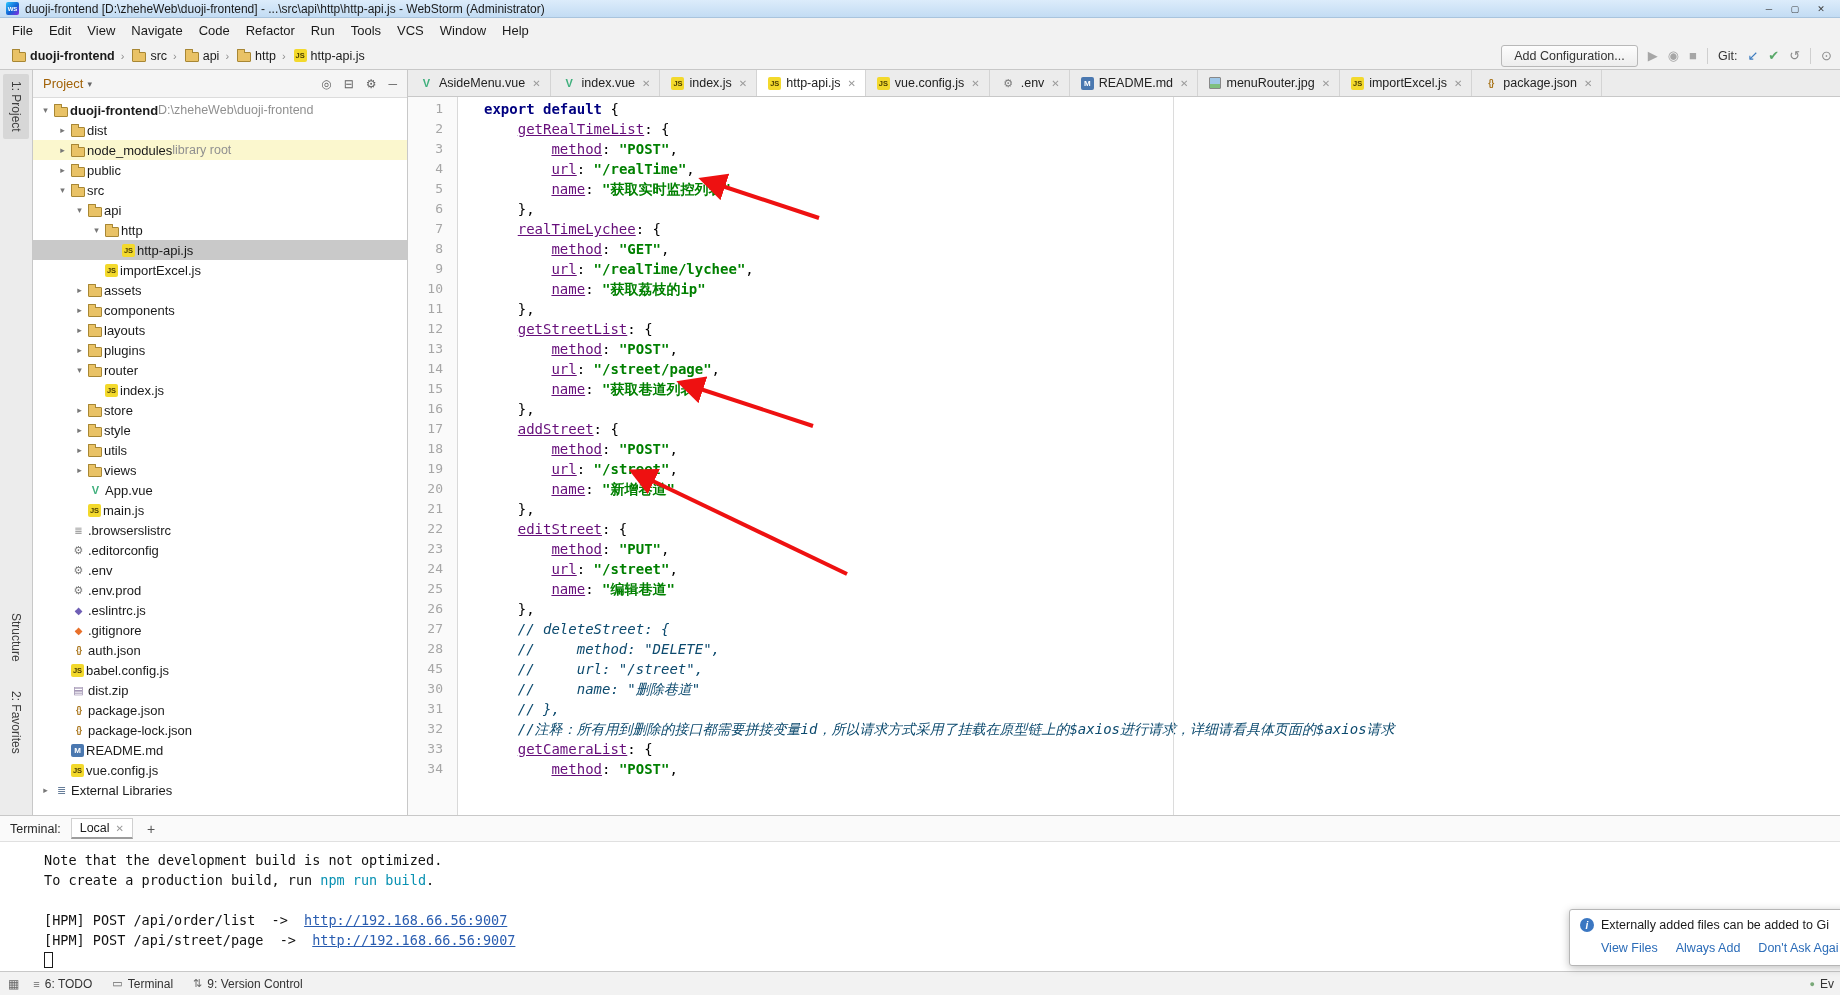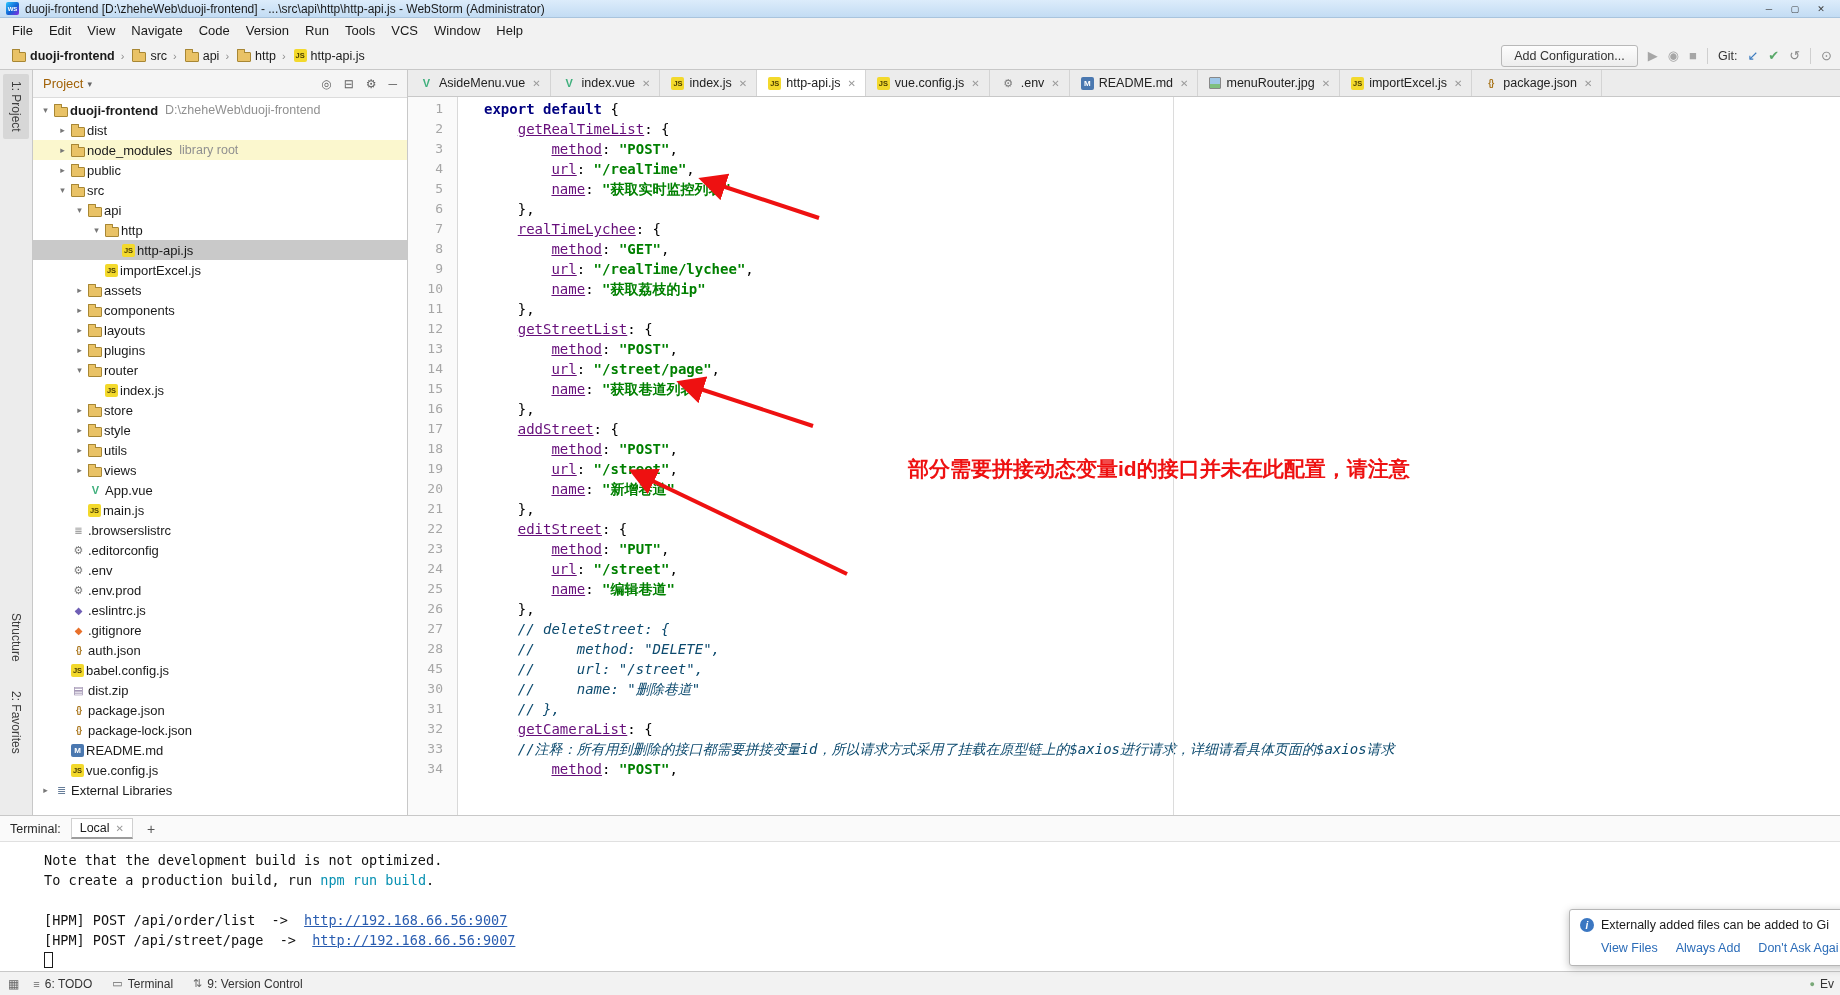"Version" span.menu-item { text: Version -> Refactor }
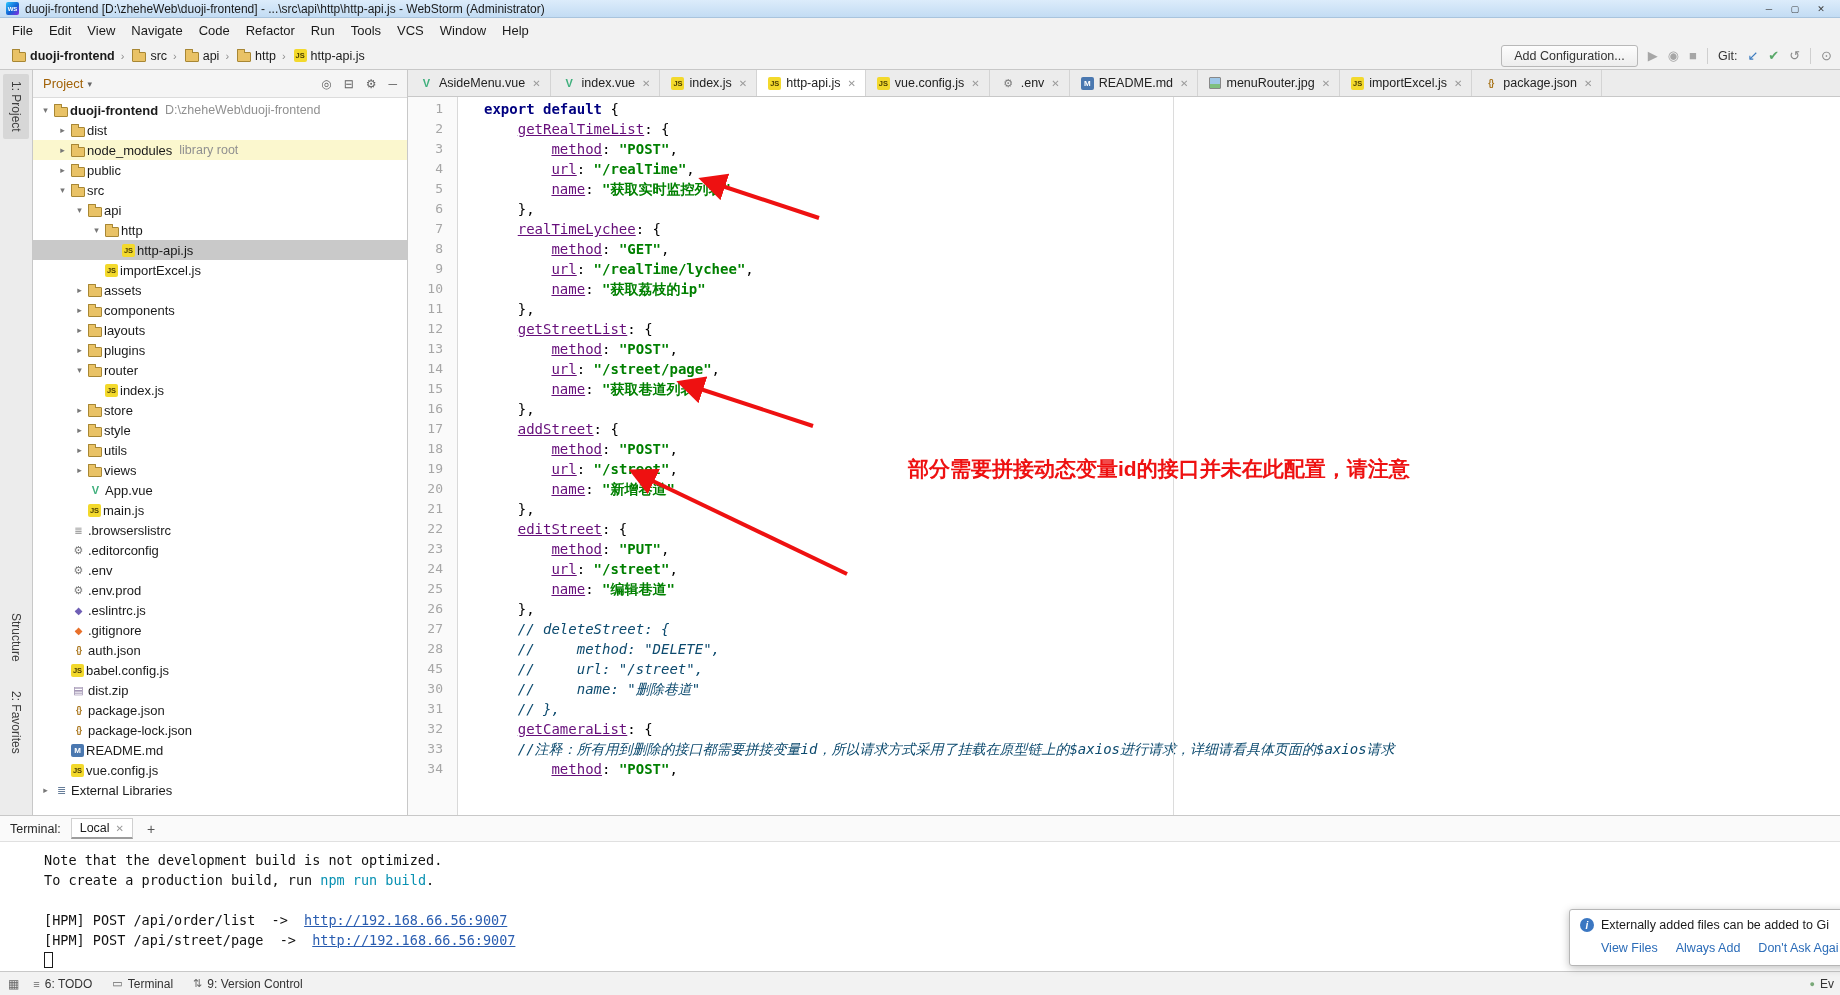"D:\zheheWeb\duoji-frontend" .tree-suffix { margin-left: 7px -> none }
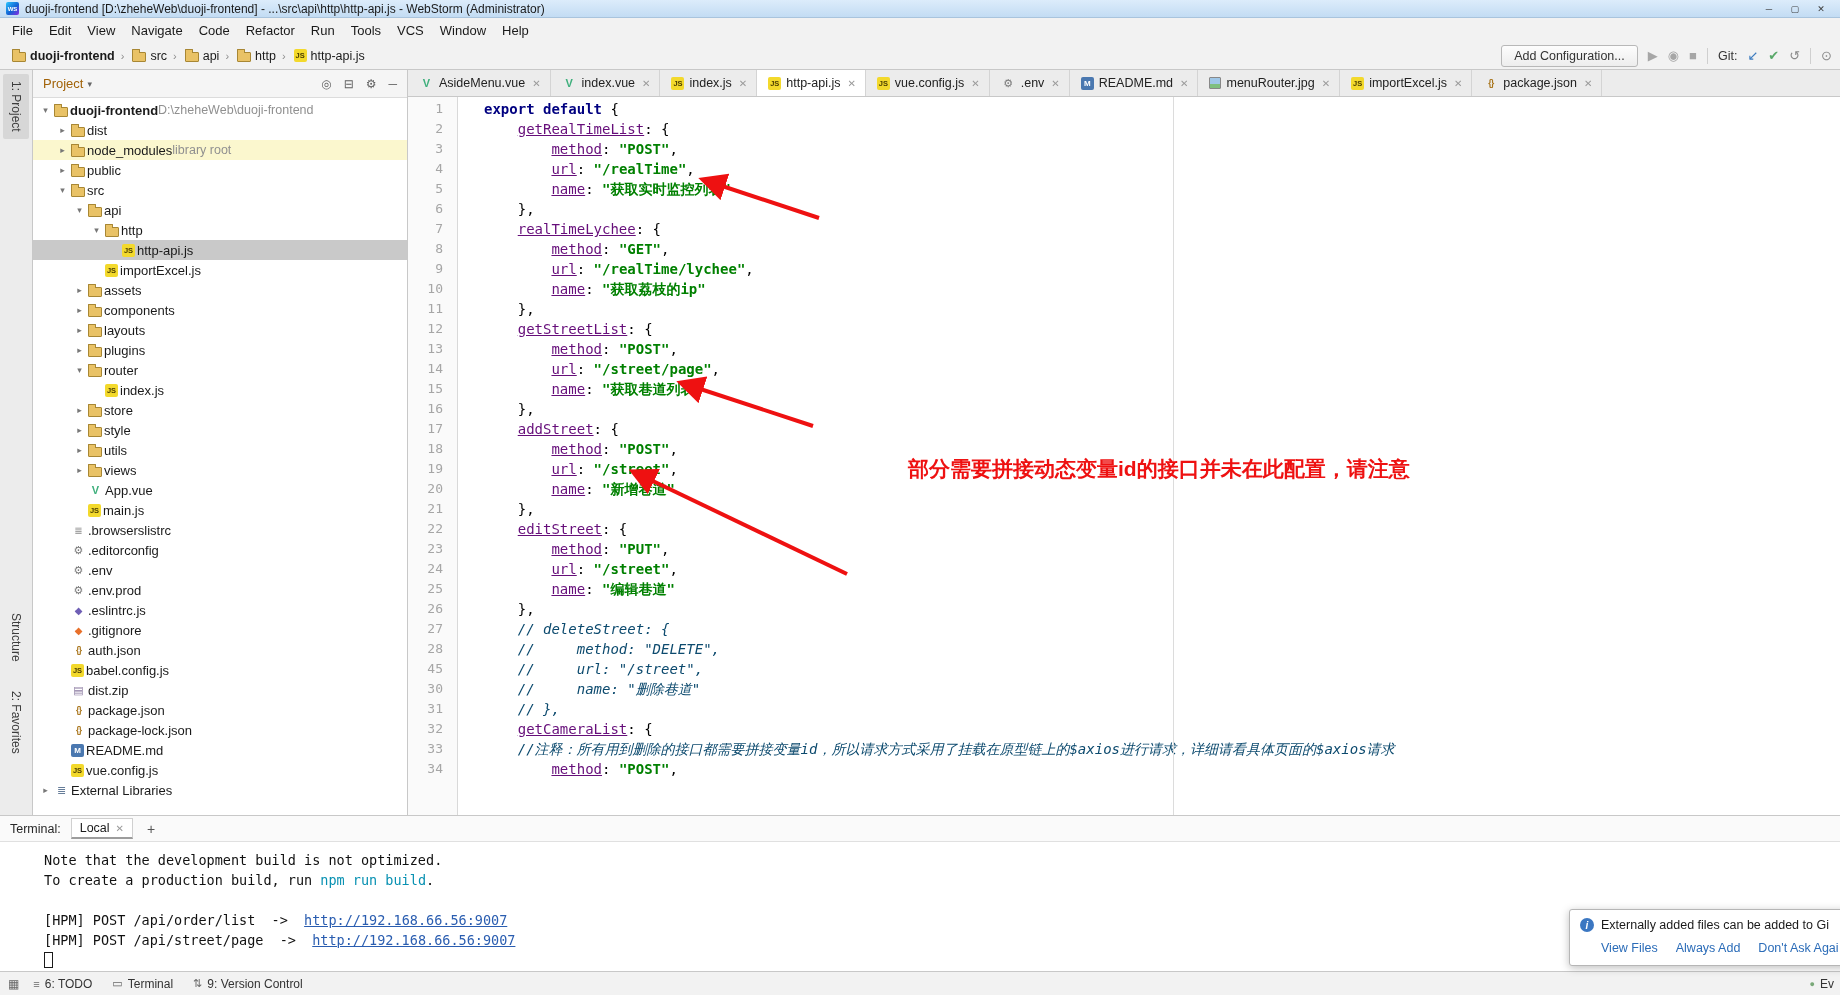"部分需要拼接动态变量id的接口并未在此配置，请注意" div.annotation { html: <div>部分需要拼接动态变量id的接口并未在此配置，请注意</div> -> none }
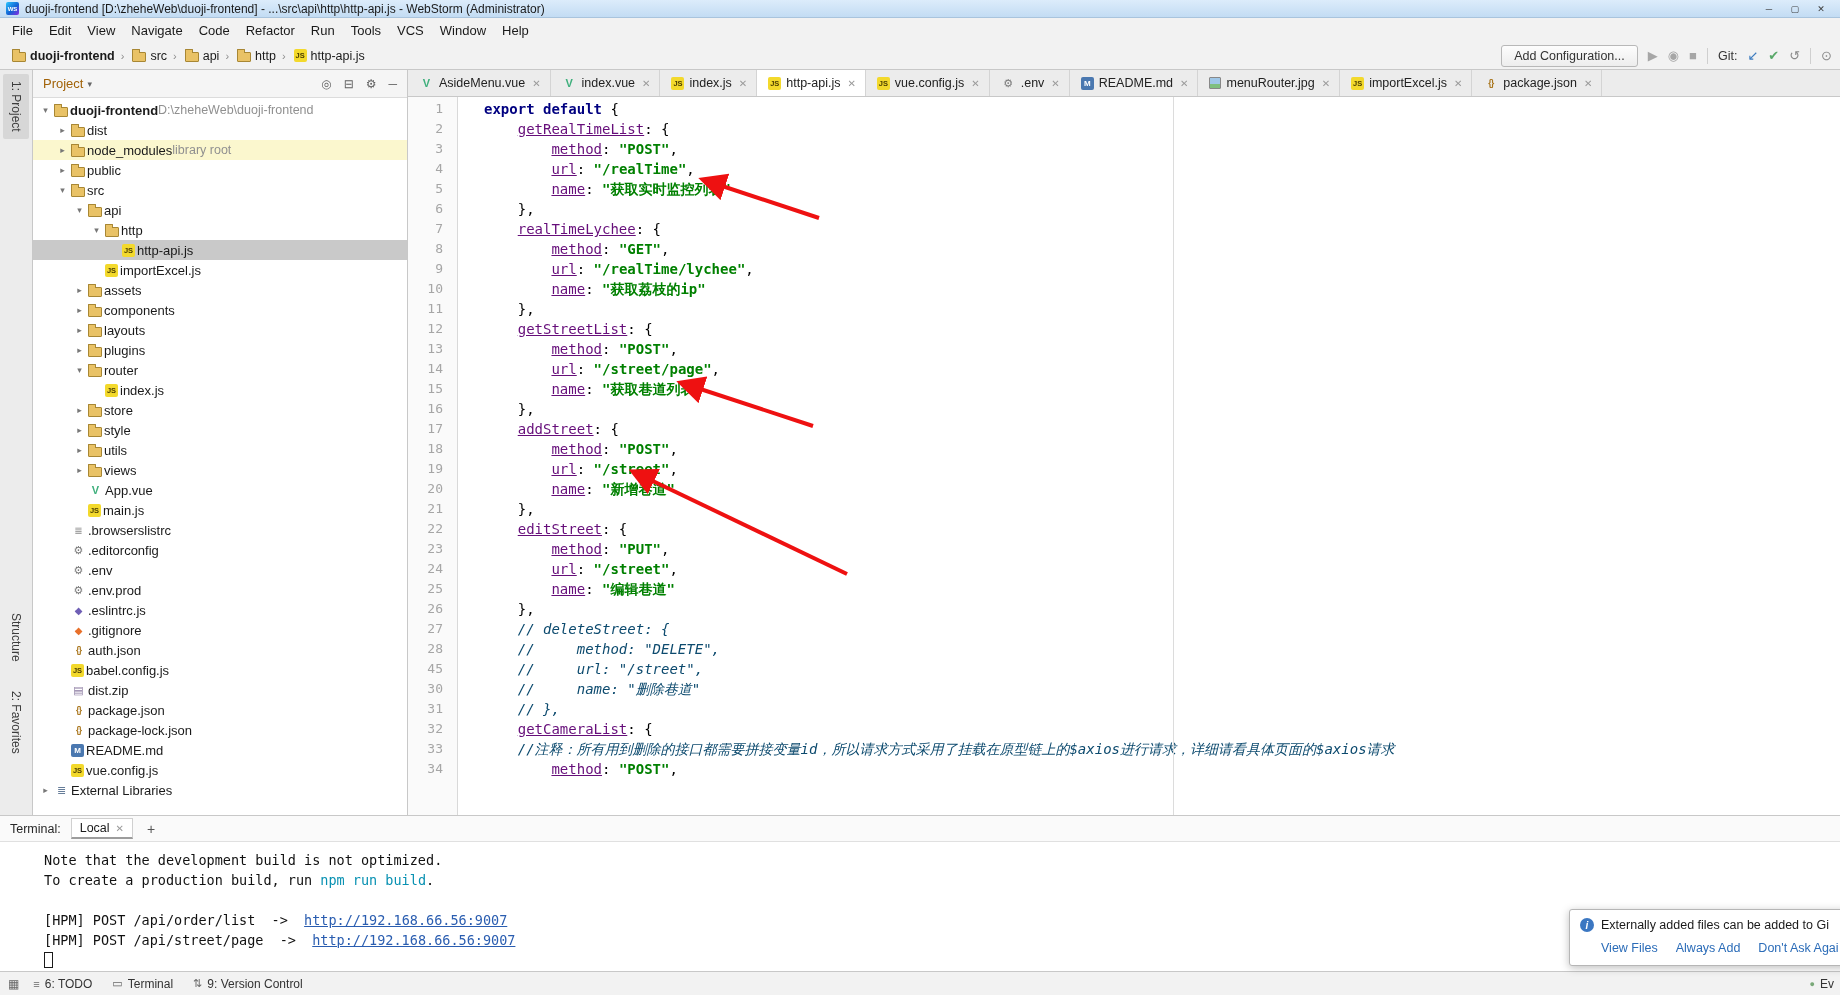"getCameraList: {" div.code-line { order: before "//注释：所有用到删除的接口都需要拼接变量id，所以请求方式采用了挂载在原型链上" -> after "//注释：所有用到删除的接口都需要拼接变量id，所以请求方式采用了挂载在原型链上" }
